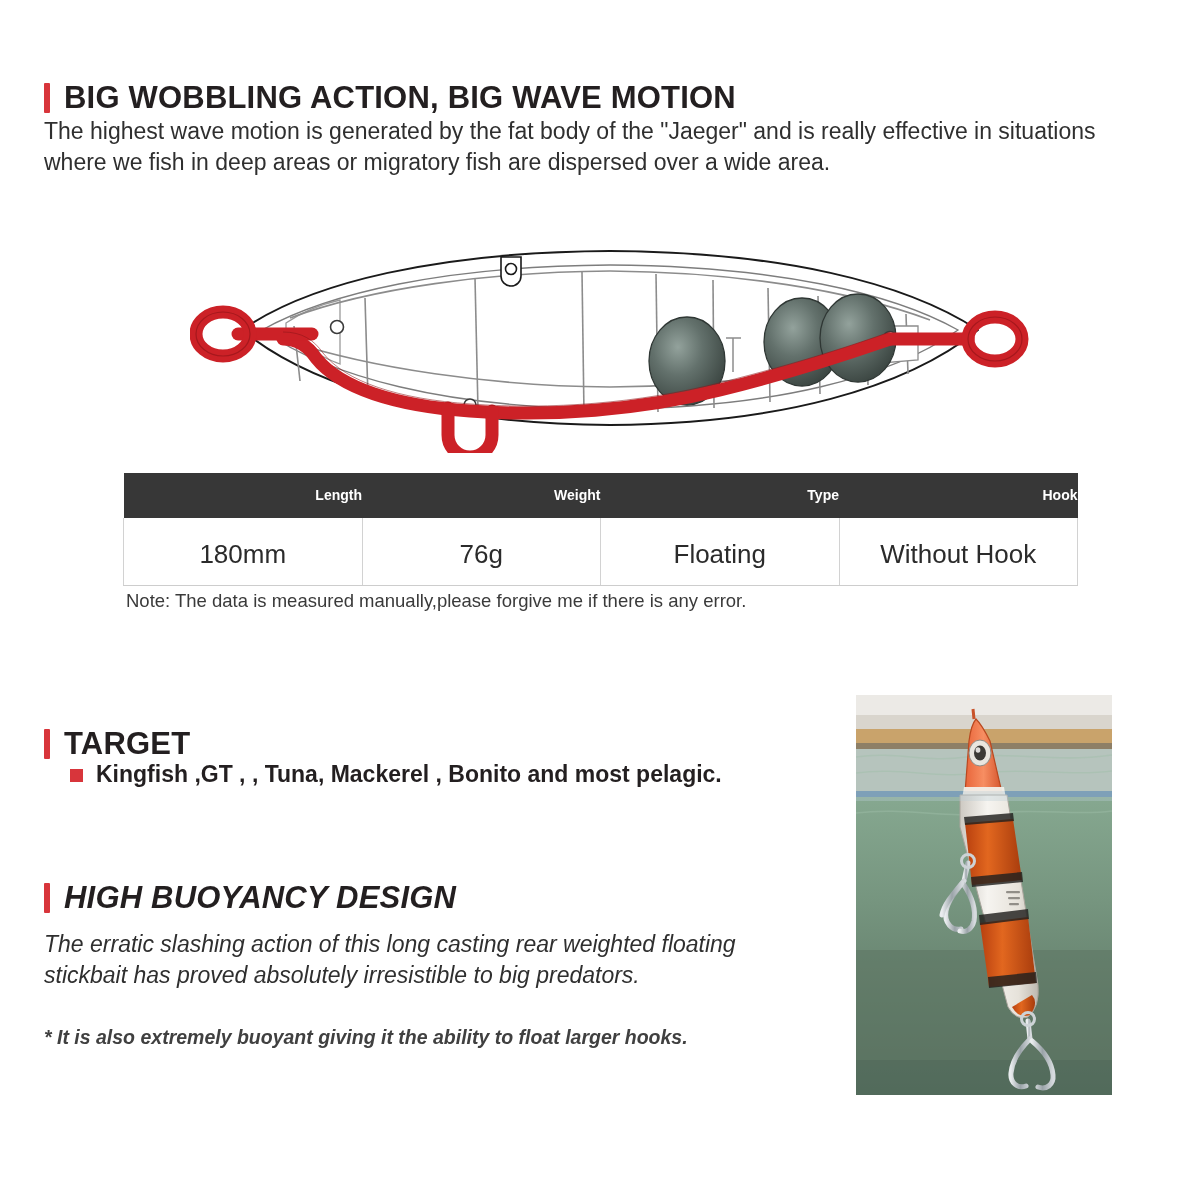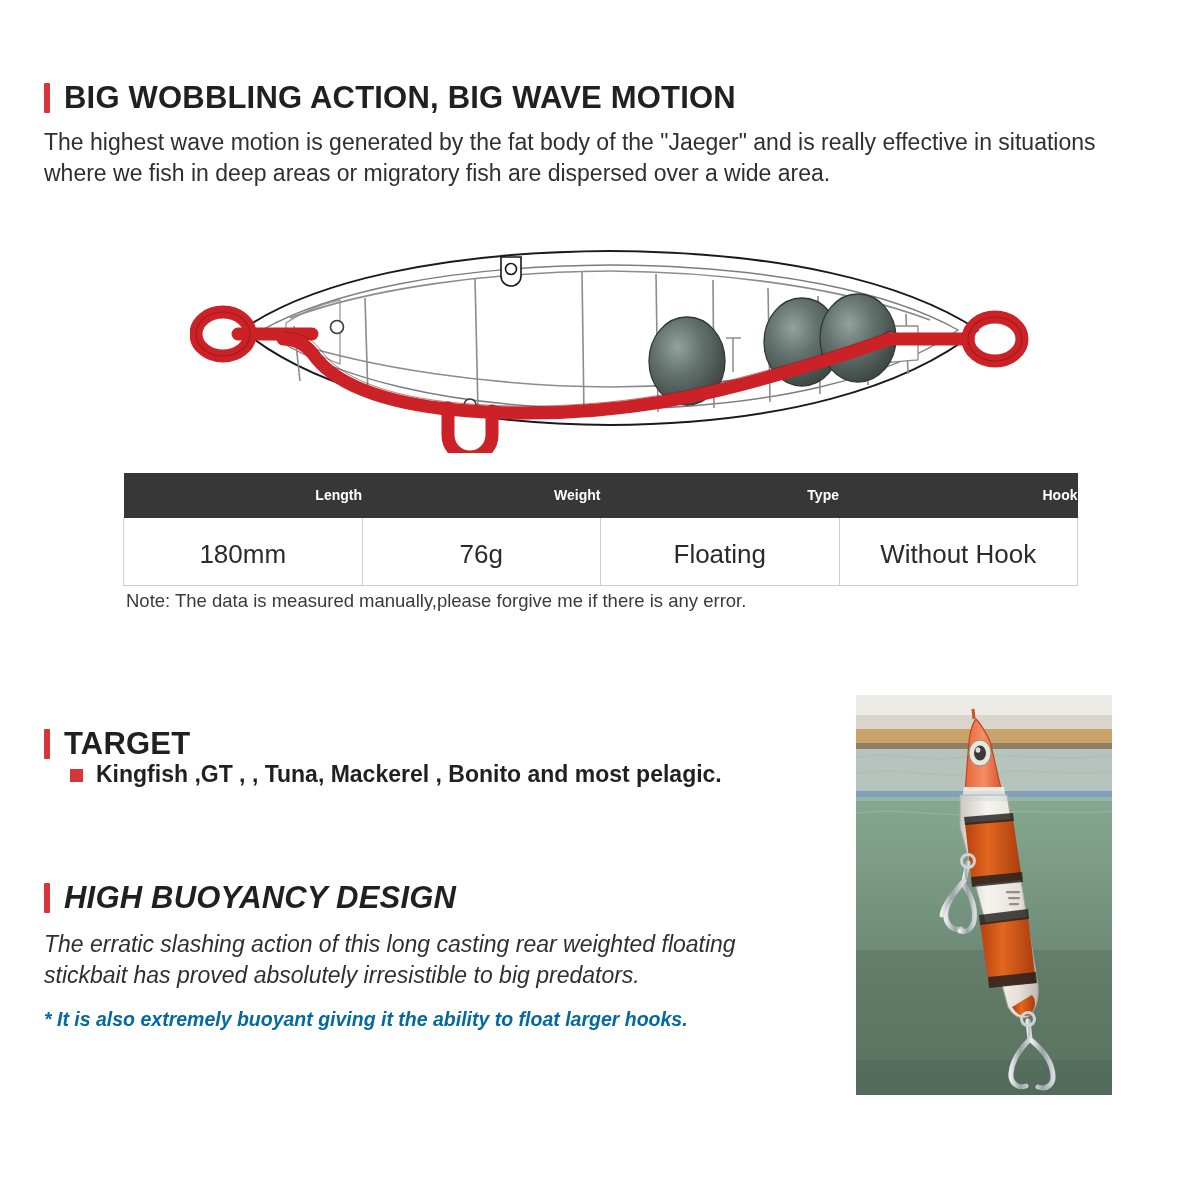"The highest wave motion is" #wobble-desc { margin-top: 14px -> 3px }
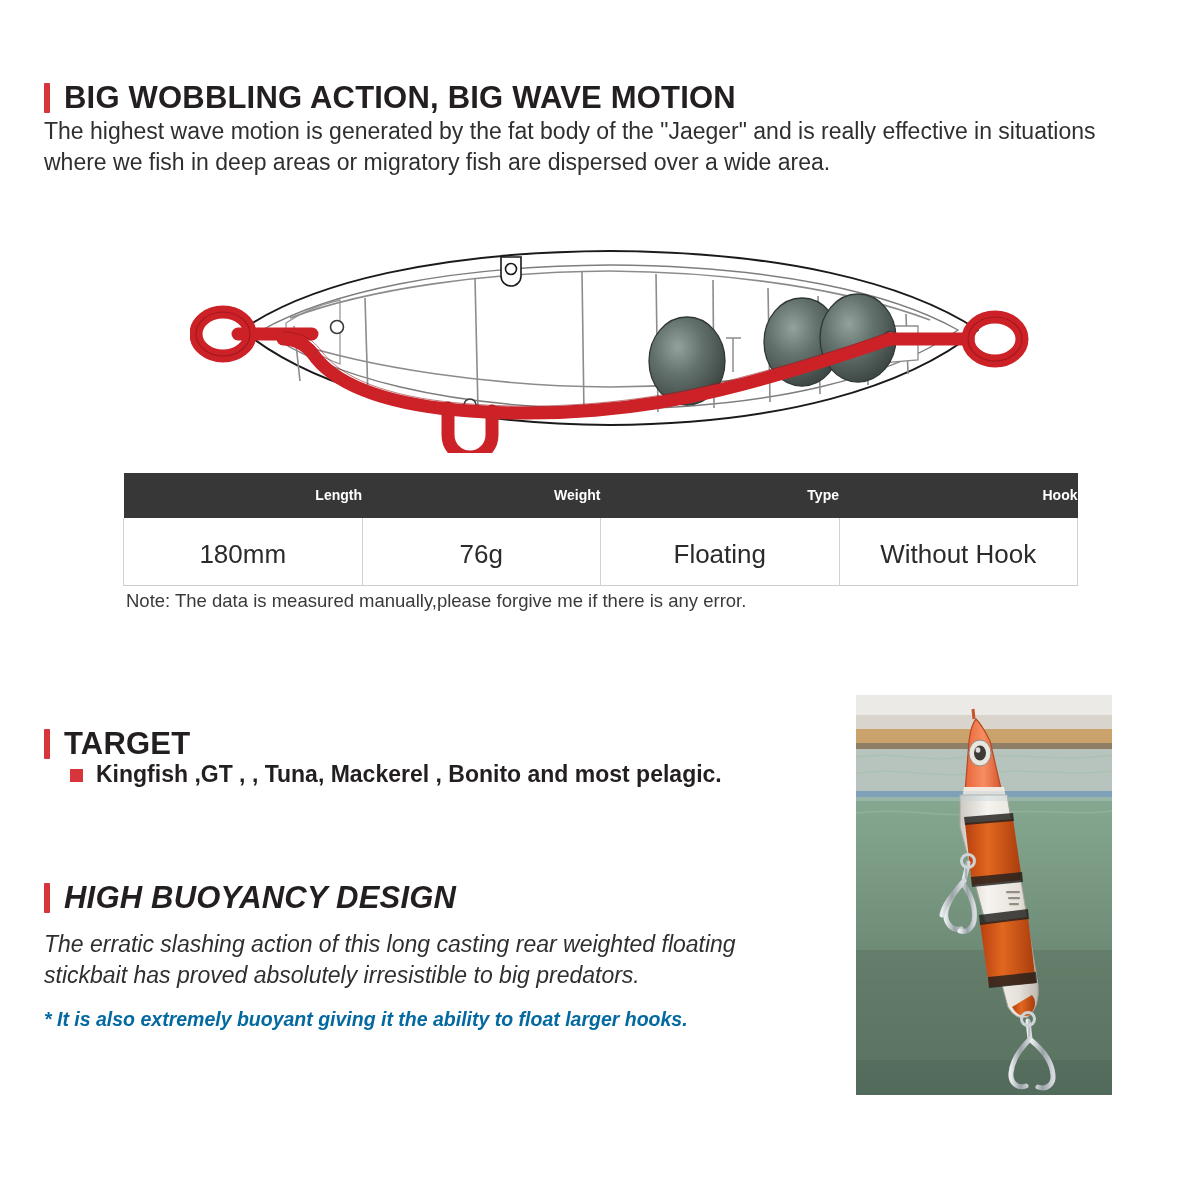"* It is also extremely" #buoy-note { color: #0369a1 -> #404040; margin-top: 18px -> 36px }
